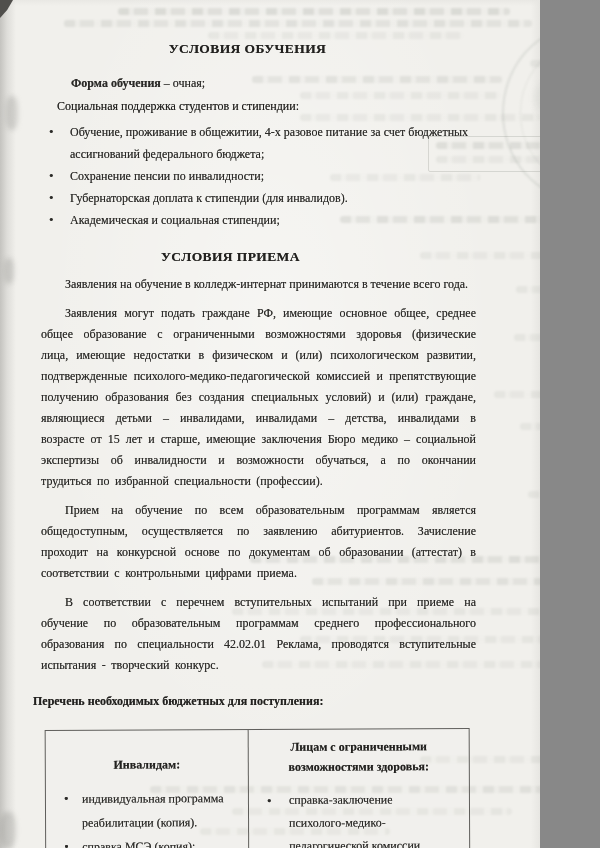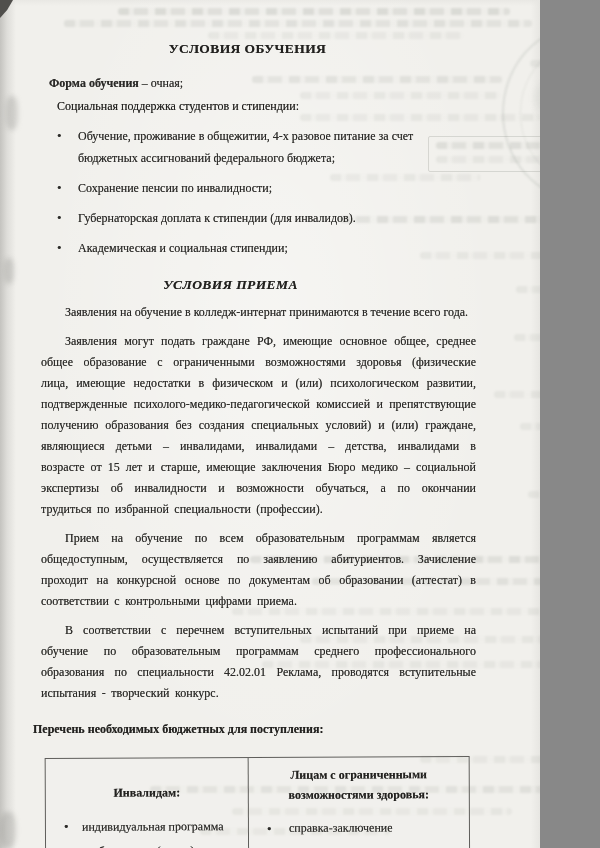"Форма обучения – очная;" .lead { margin: 13px 0 0 16px -> 13px 0 0 38px }
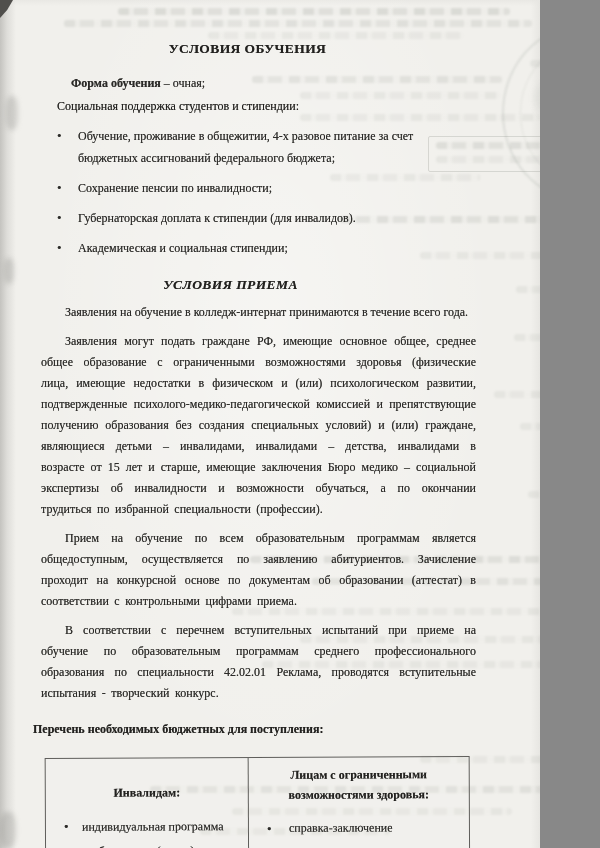"Обучение, проживание в общежитии, 4-х" .blist li { margin: 8px -> 0 }
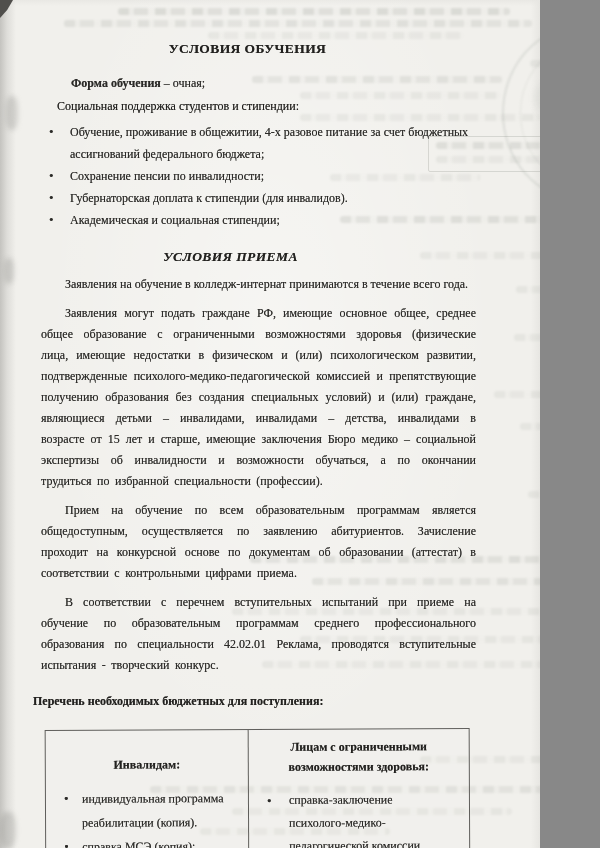"УСЛОВИЯ ПРИЕМА" .t2 { font-style: italic -> none }
